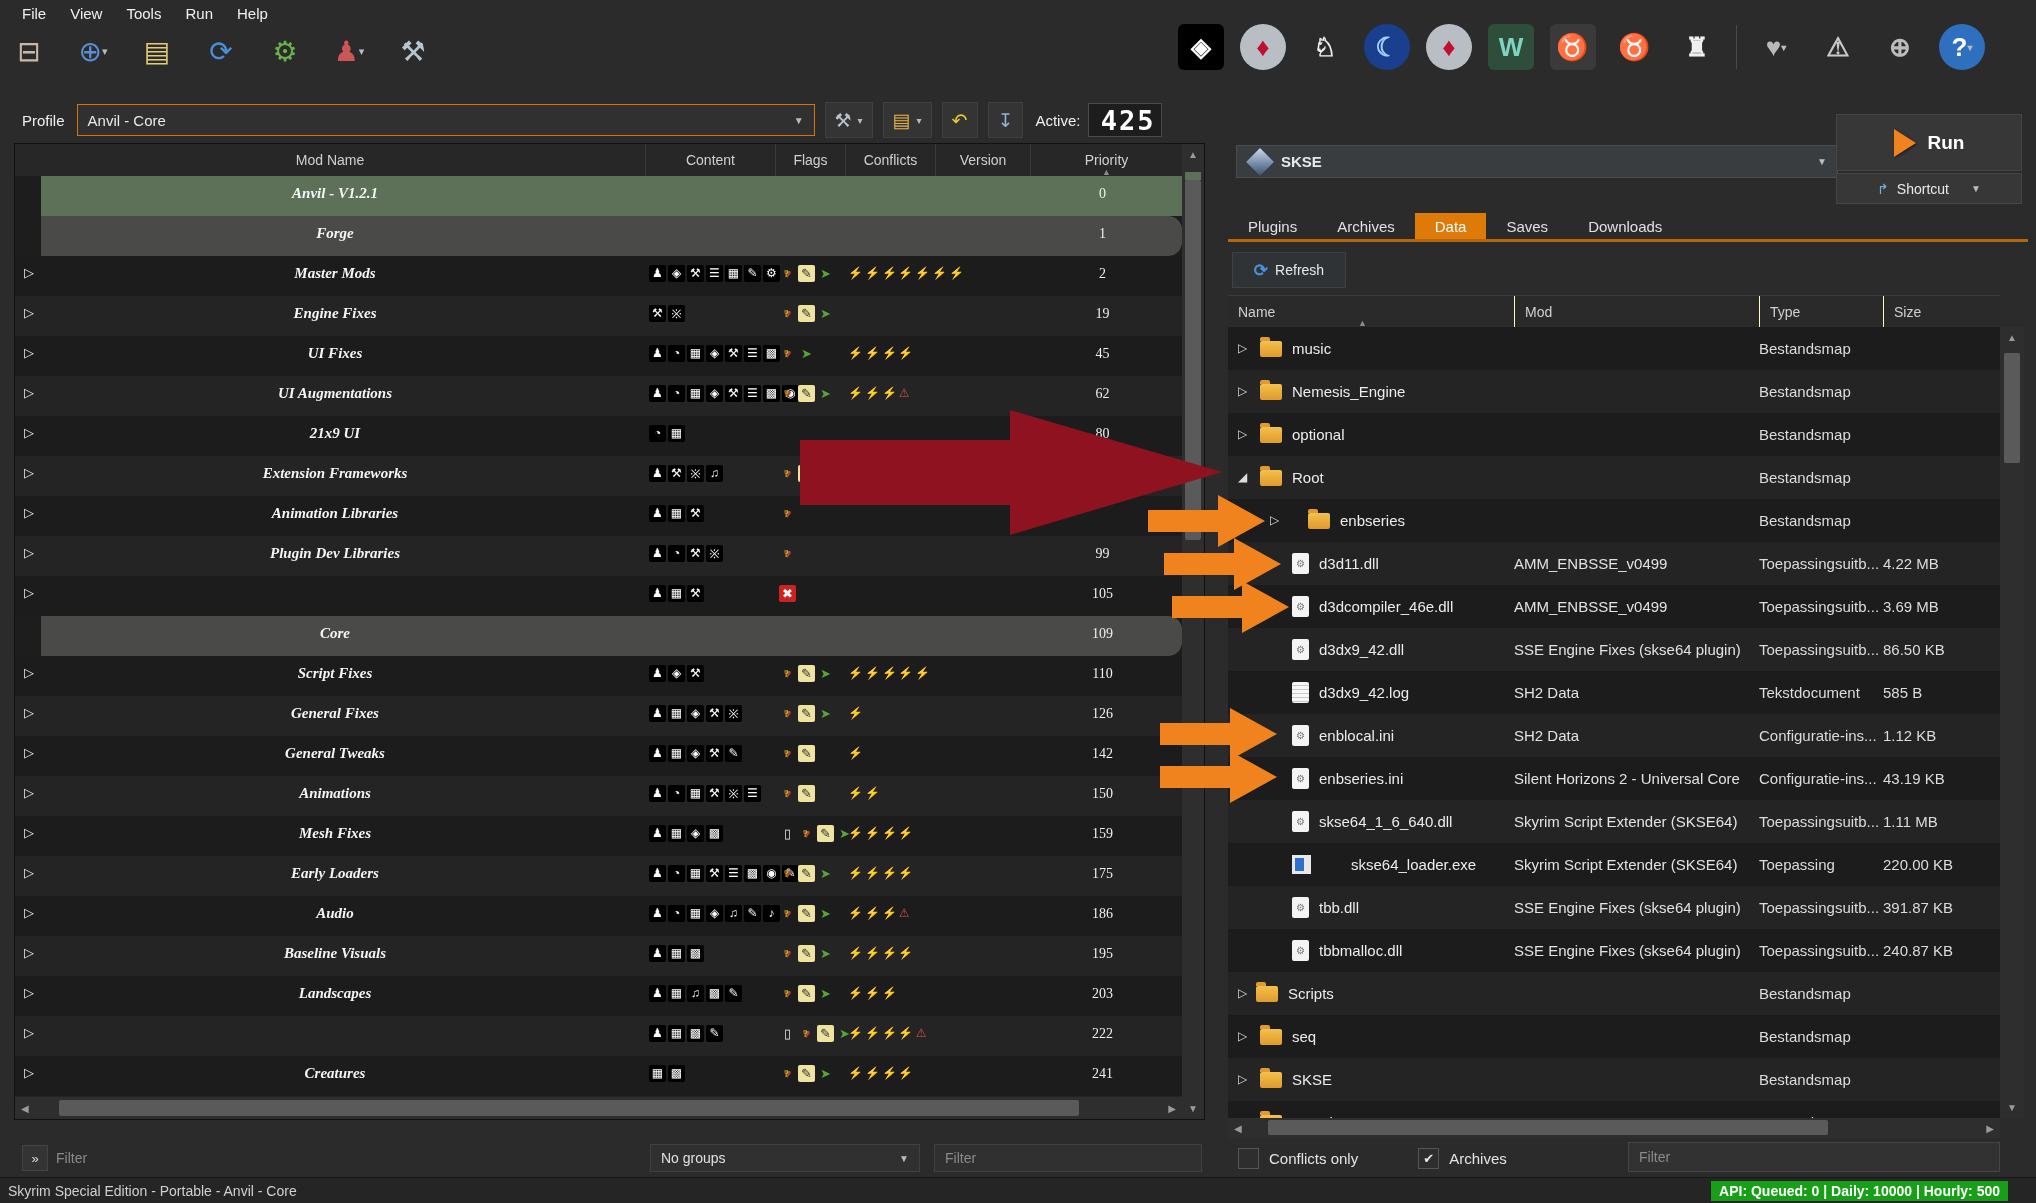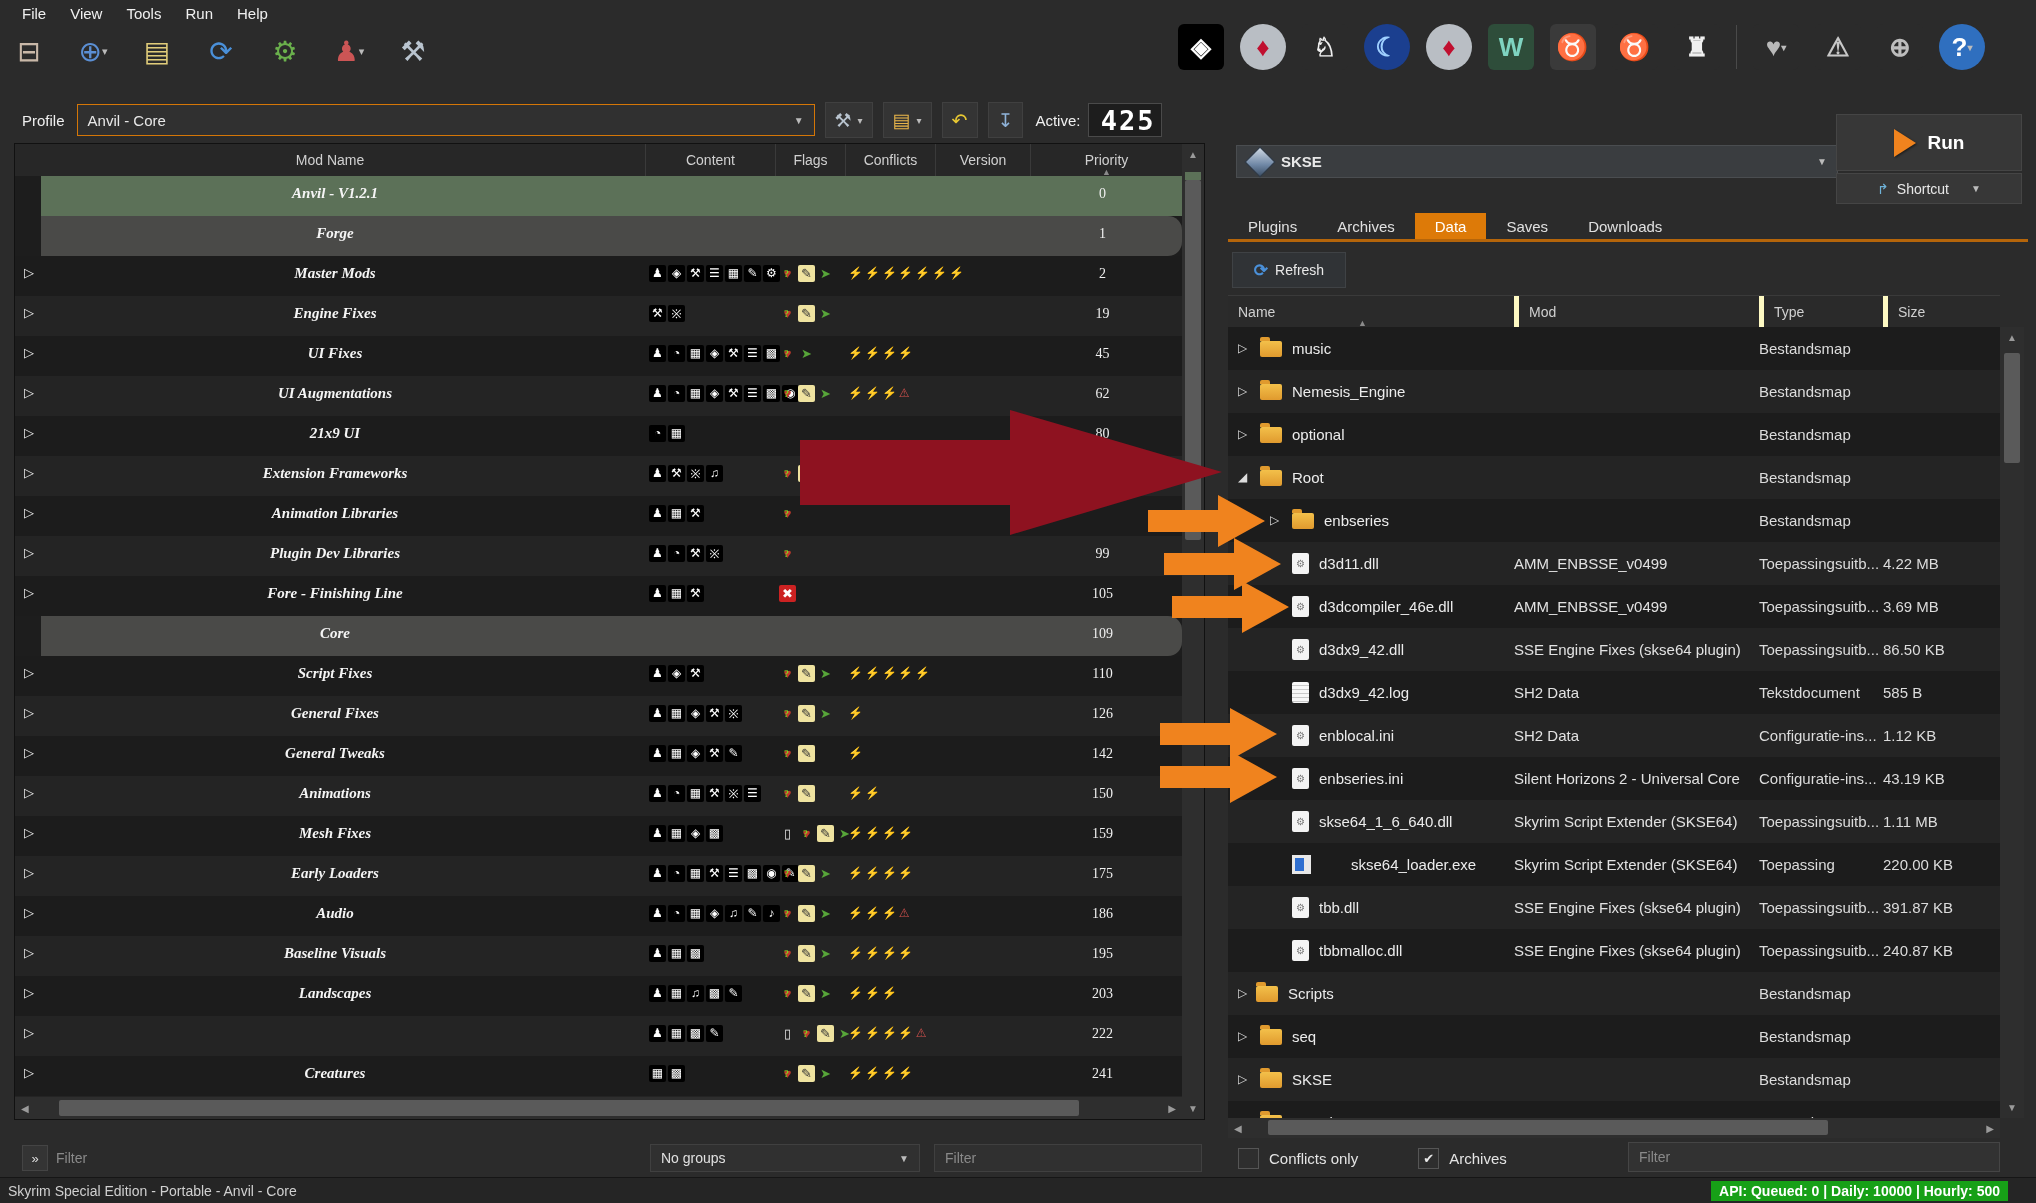"Mod" .dh { border-left: 5px solid #fef9c3 -> 1px solid #fef9c3 }
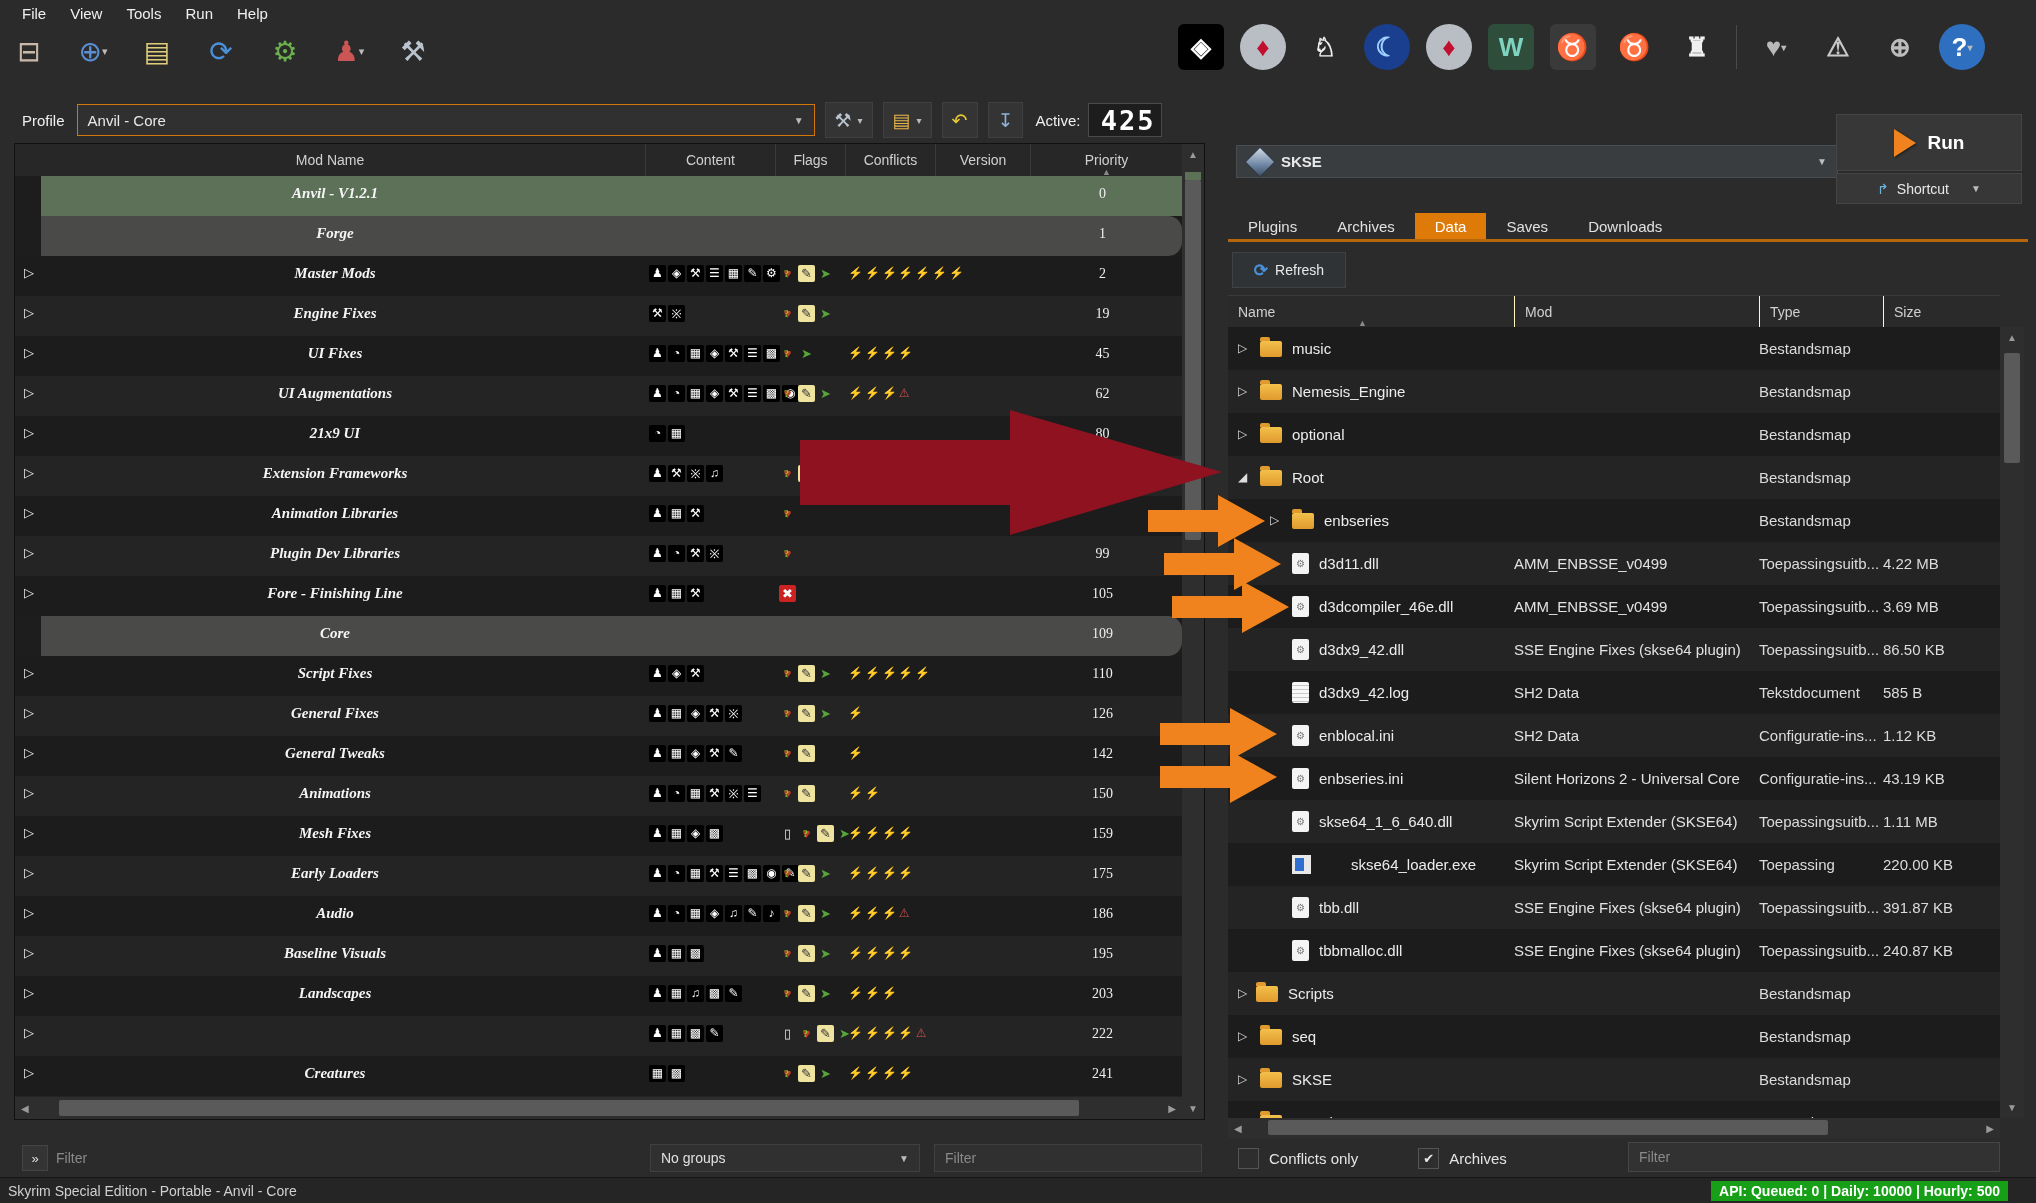"enbseries" div.tname { left: 64px -> 80px }
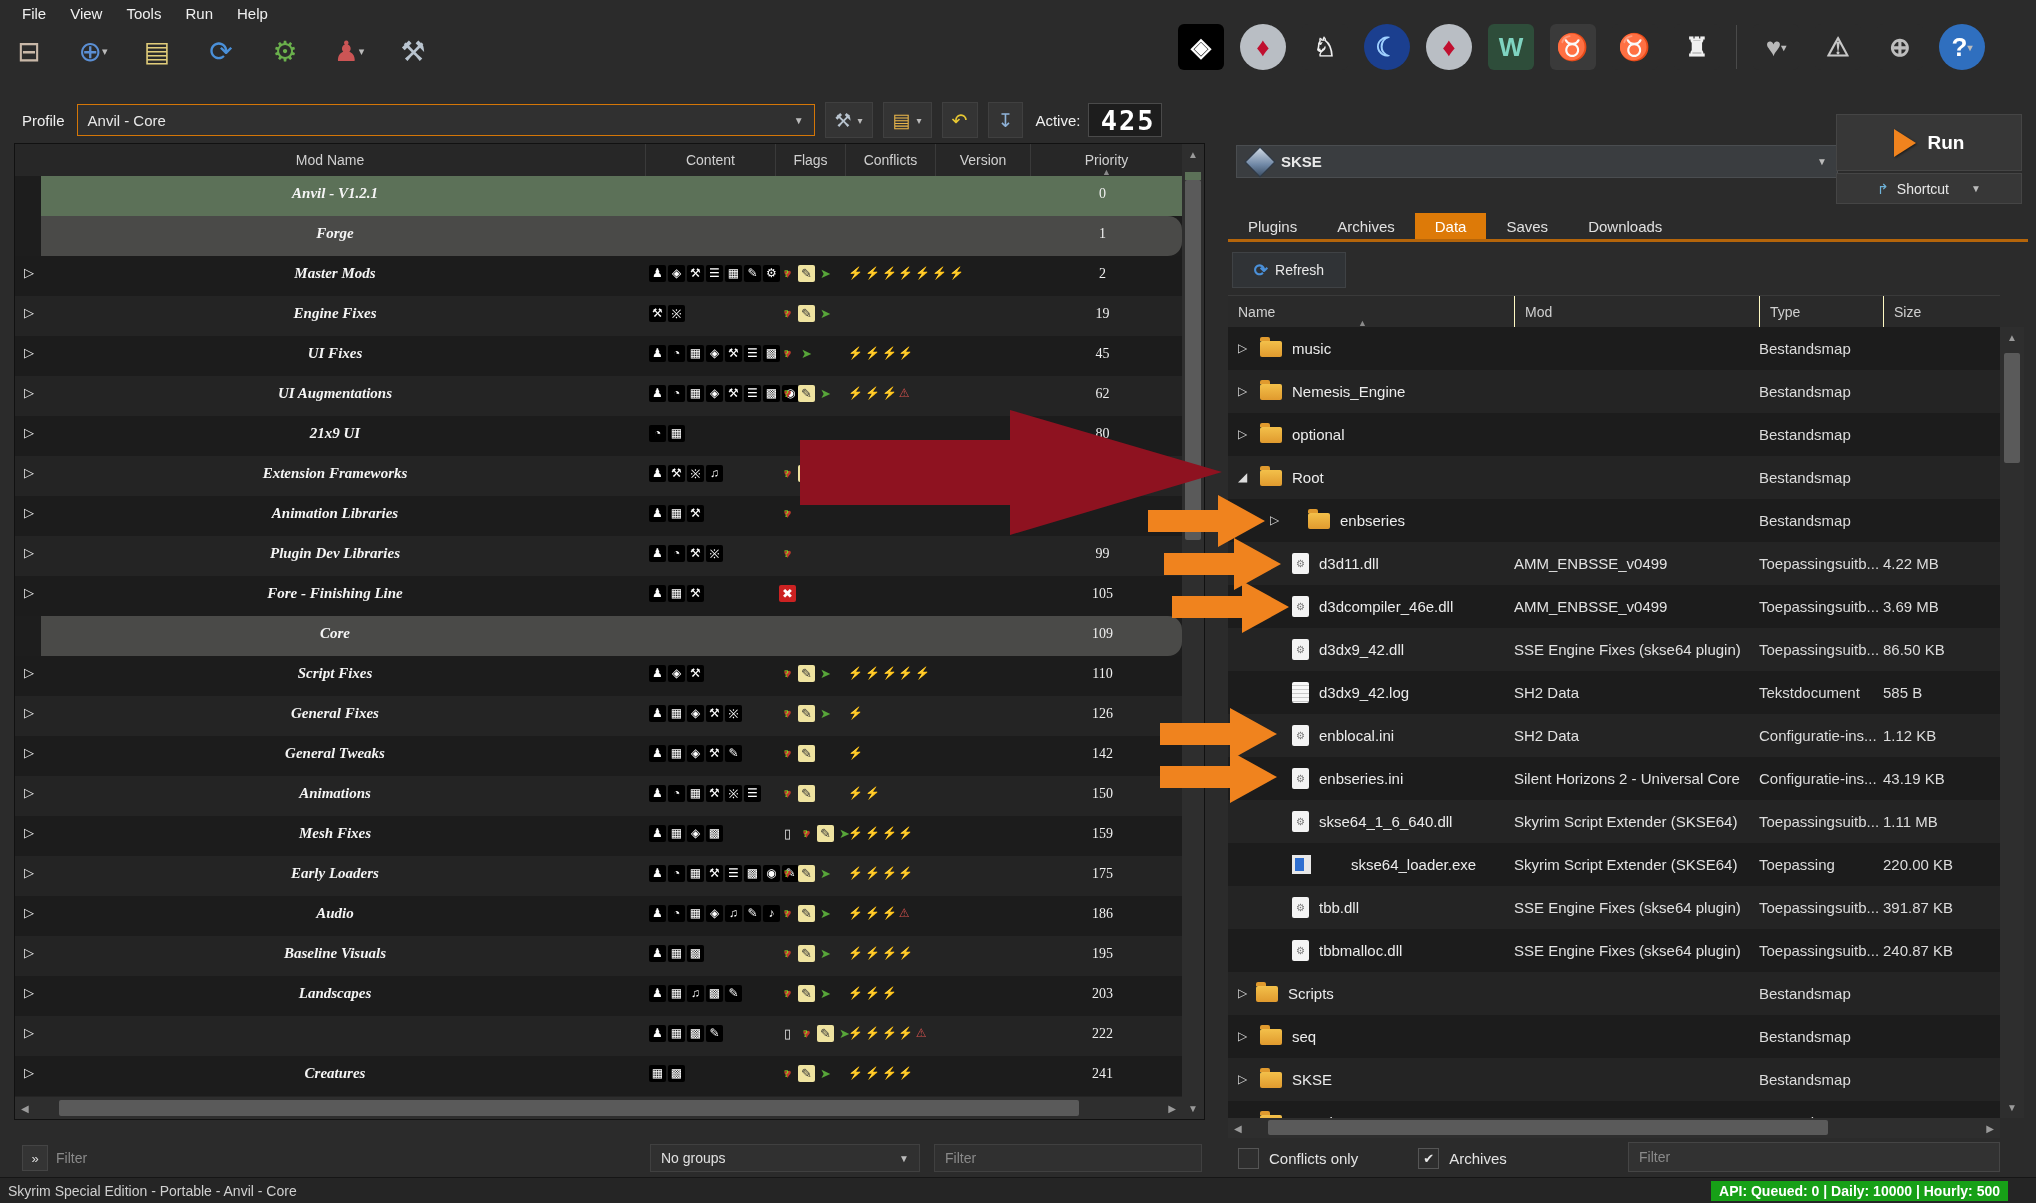"Fore - Finishing Line" div.mname { html: <div>Fore - Finishing Line</div> -> none }
